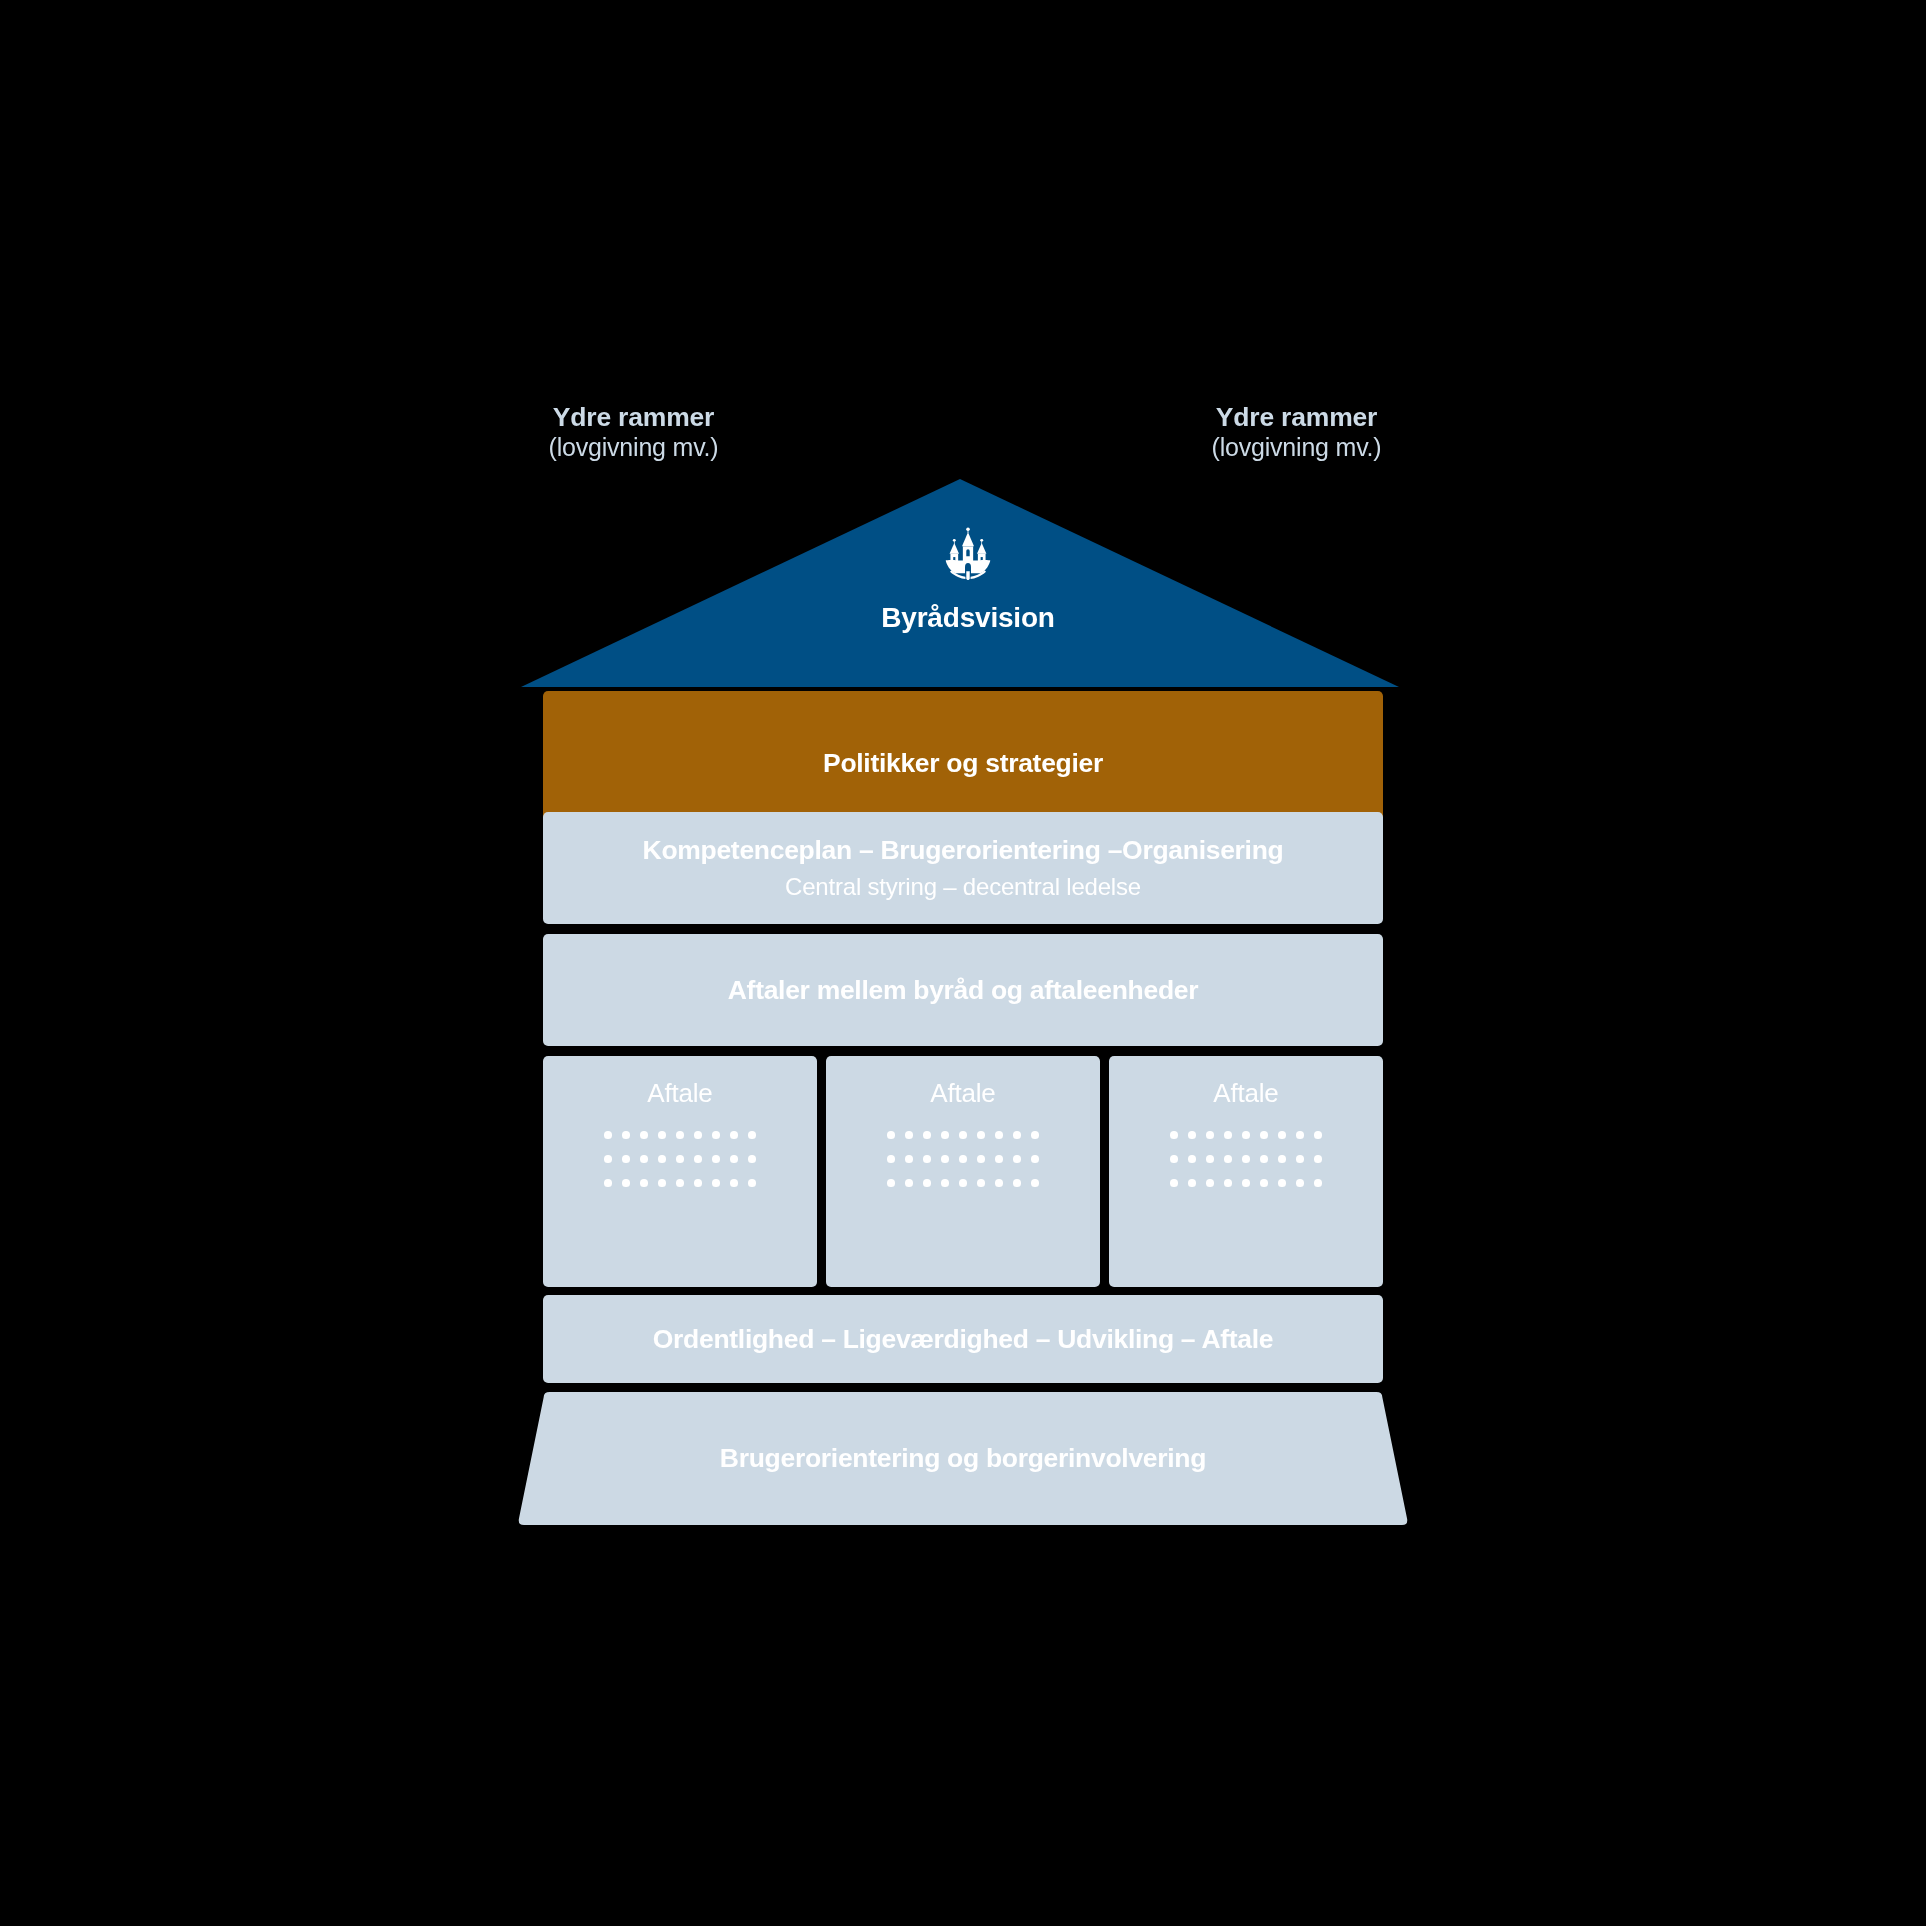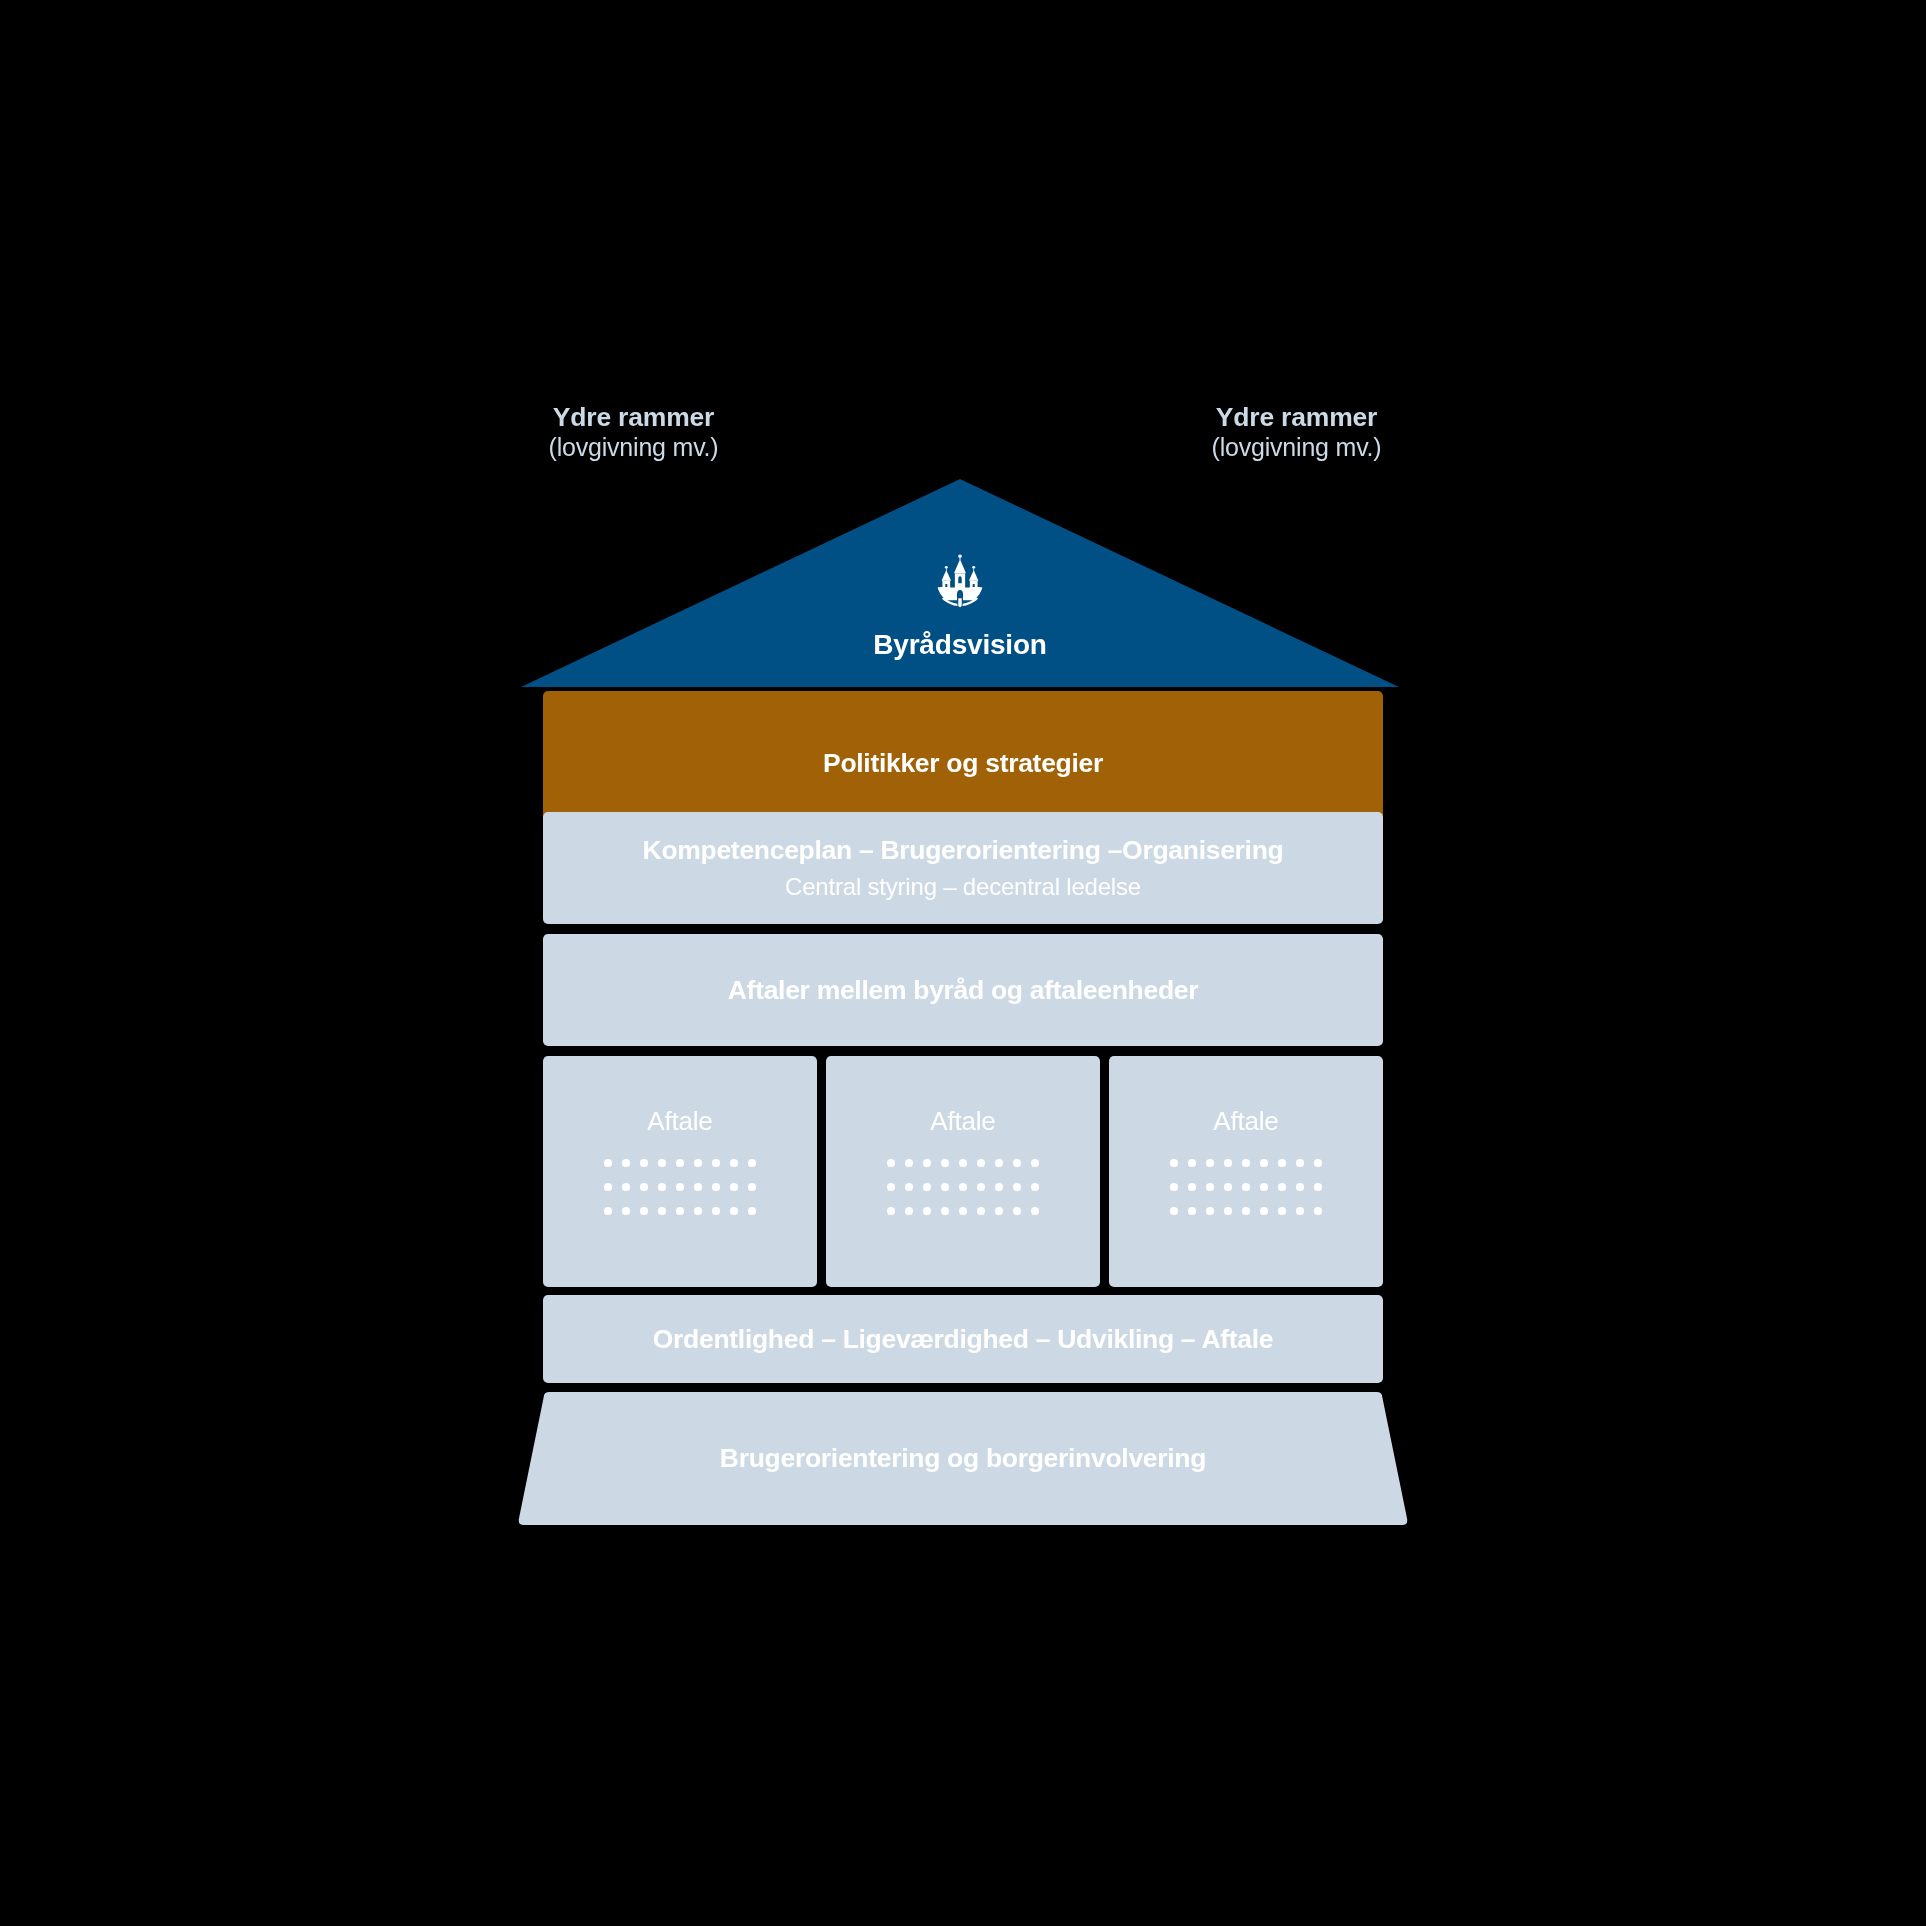"Byrådsvision" #roof-content { justify-content: center -> flex-start; left: 0 -> 8px }
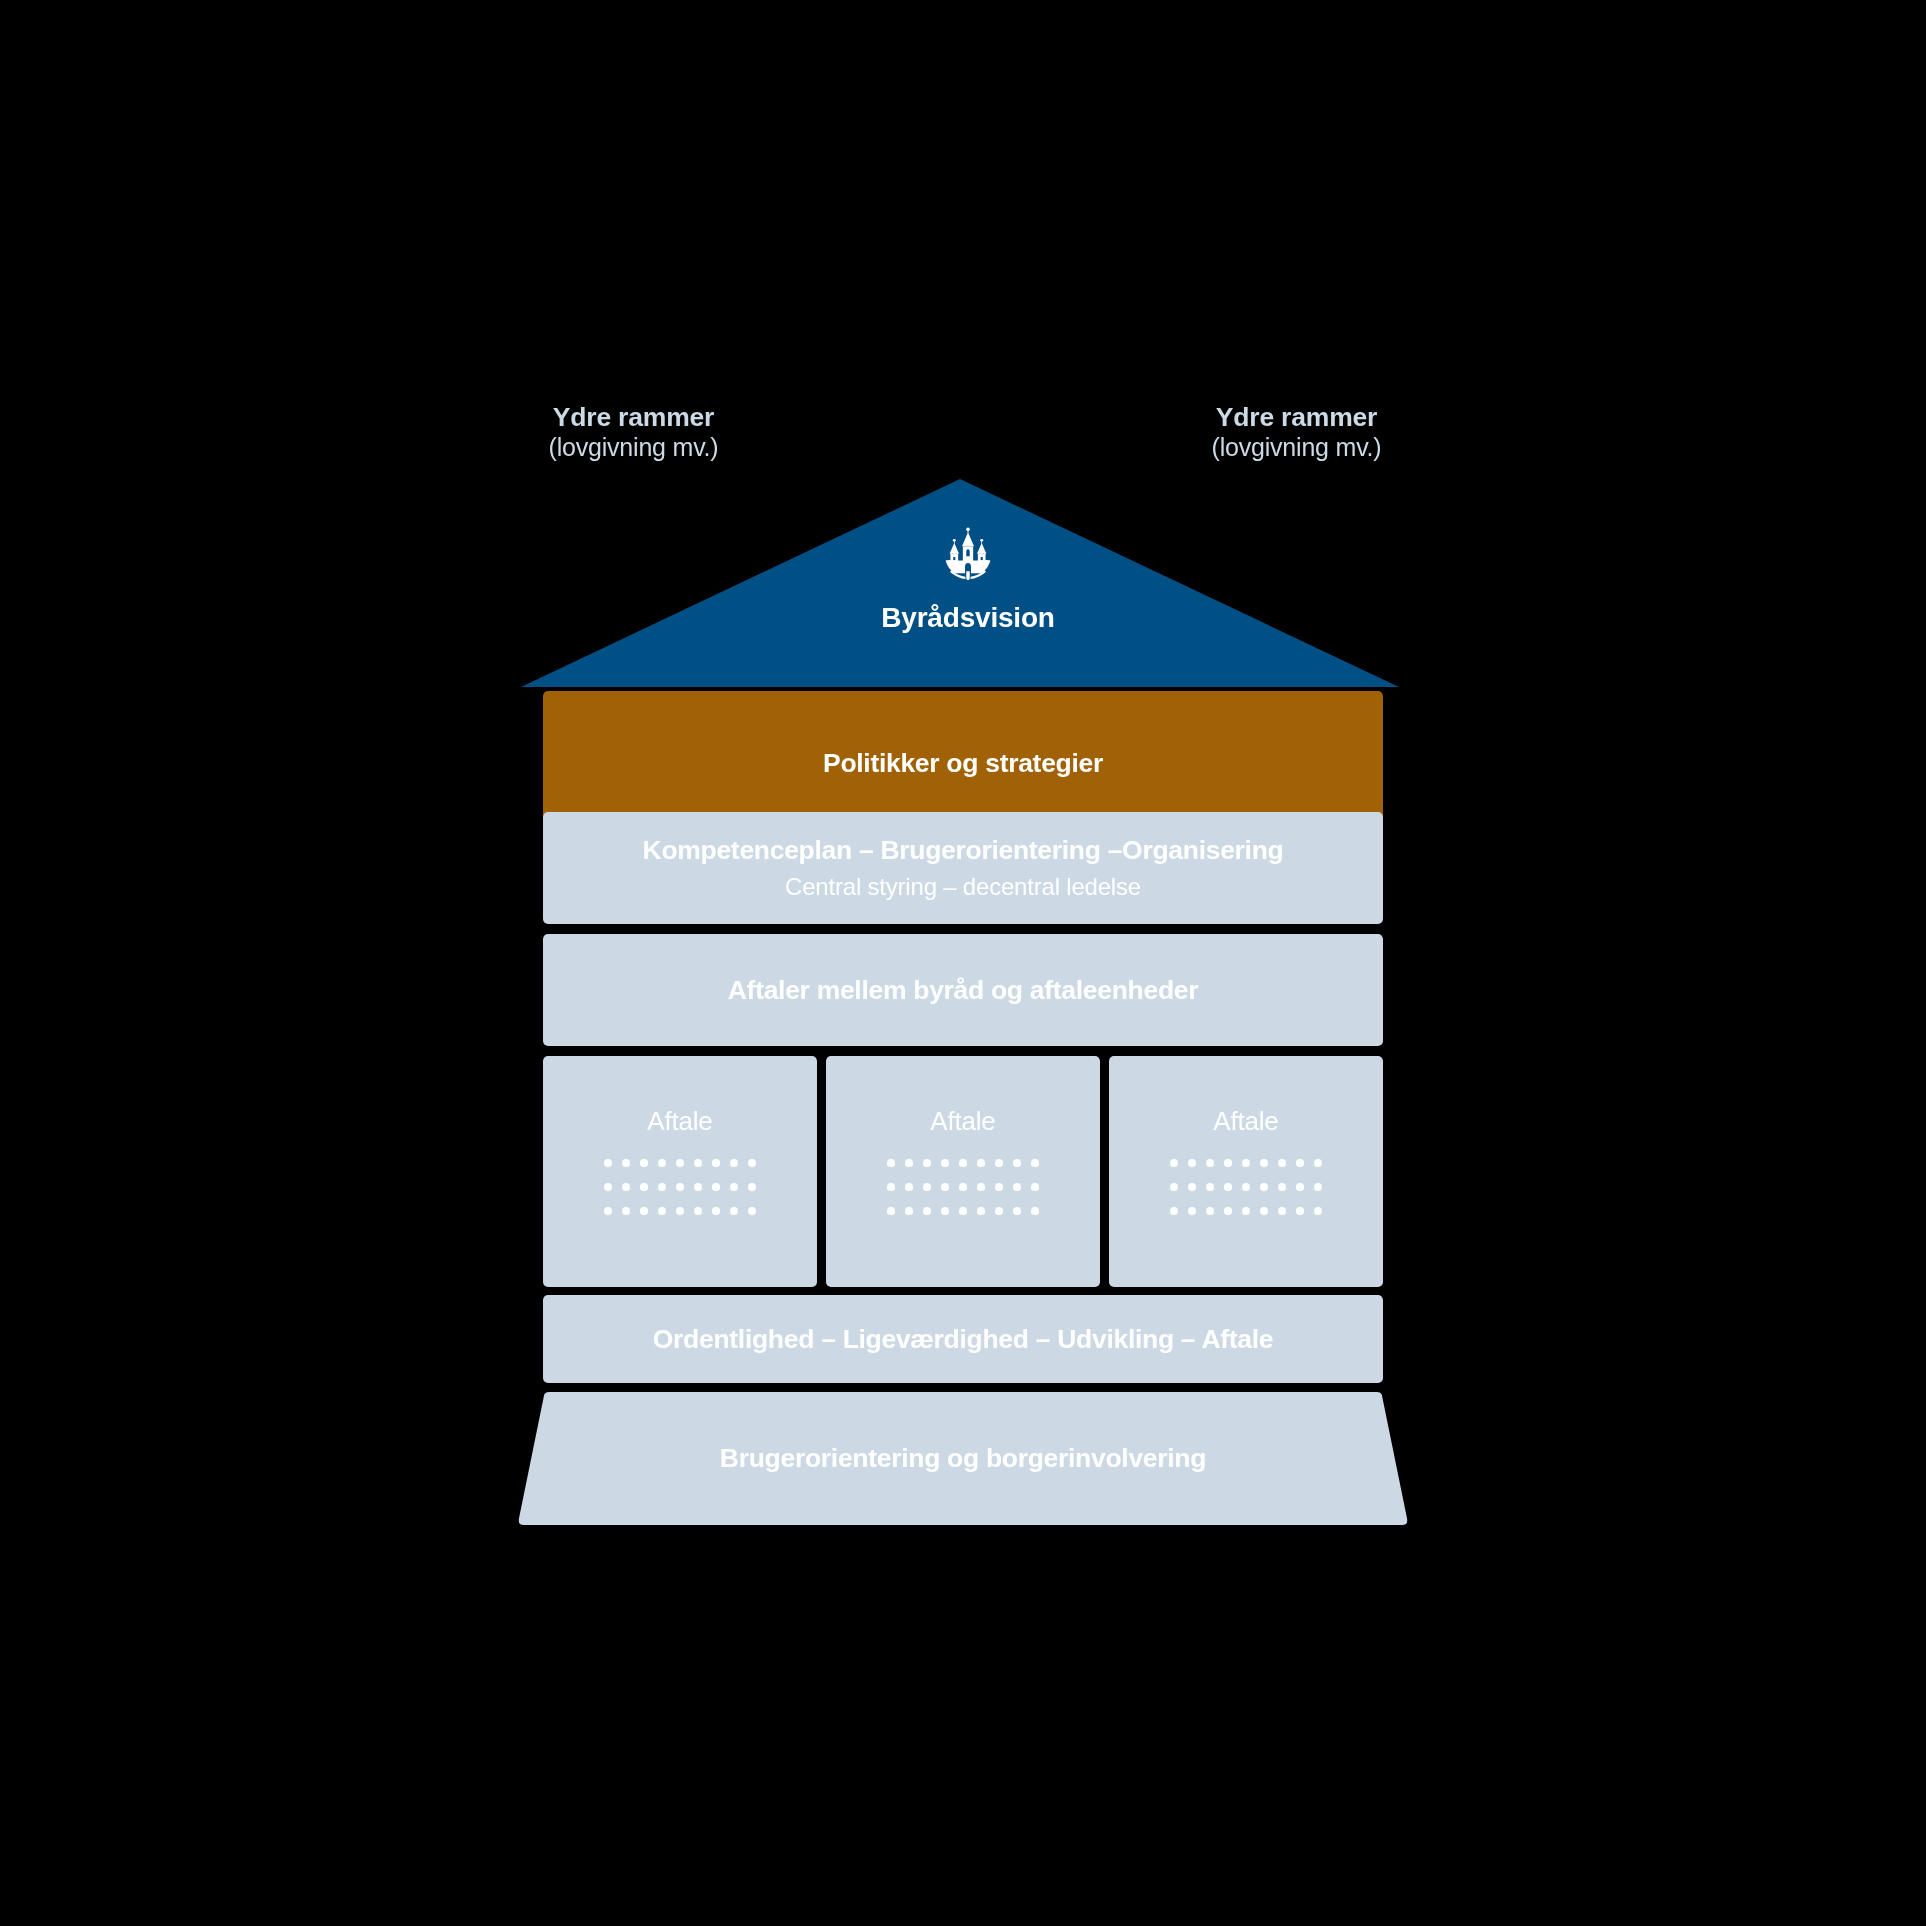"Aftale" .agreement-col { padding-top: 50px -> 22px }
